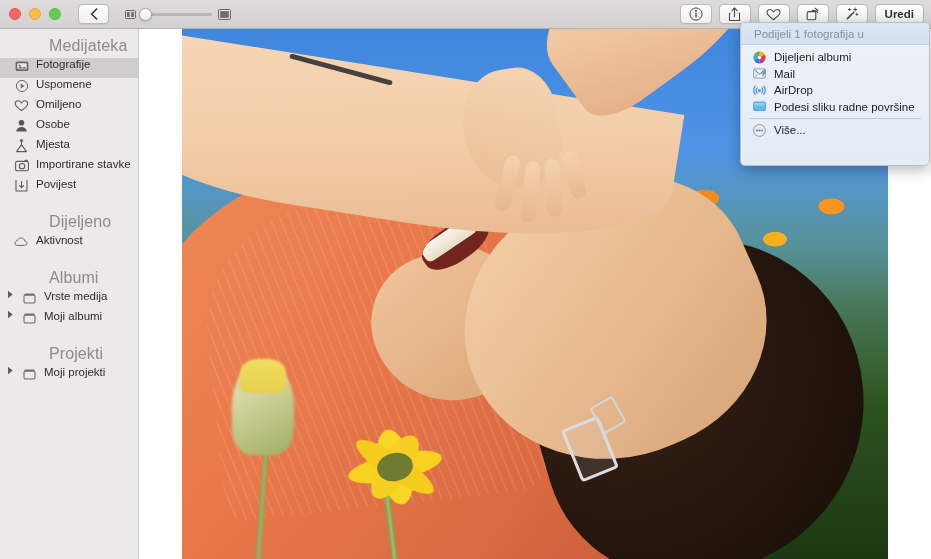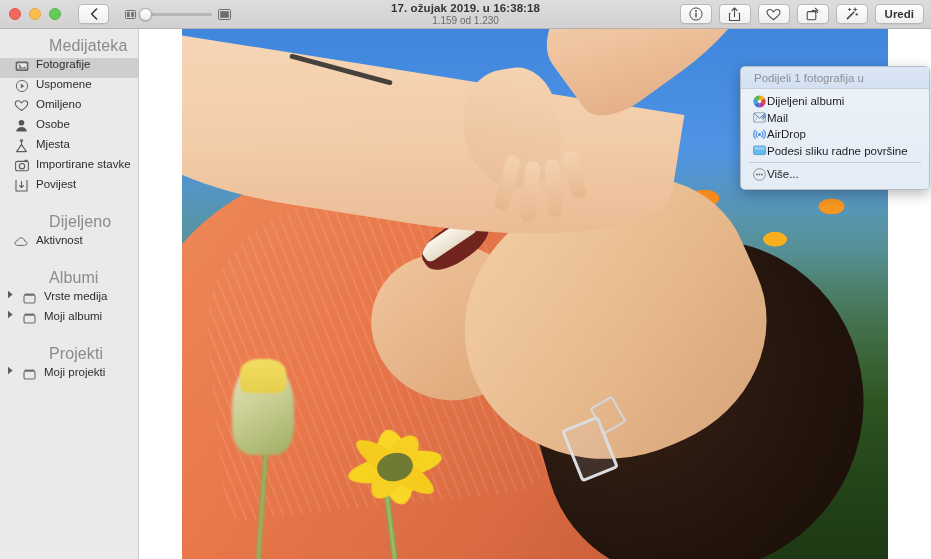"17. ožujak 2019. u 16:38:18" div.title-block { html: <div> <div>17. ožujak 2019. u 16:38:18</div> <div>1.159 od 1.230</div> </div> -> none }
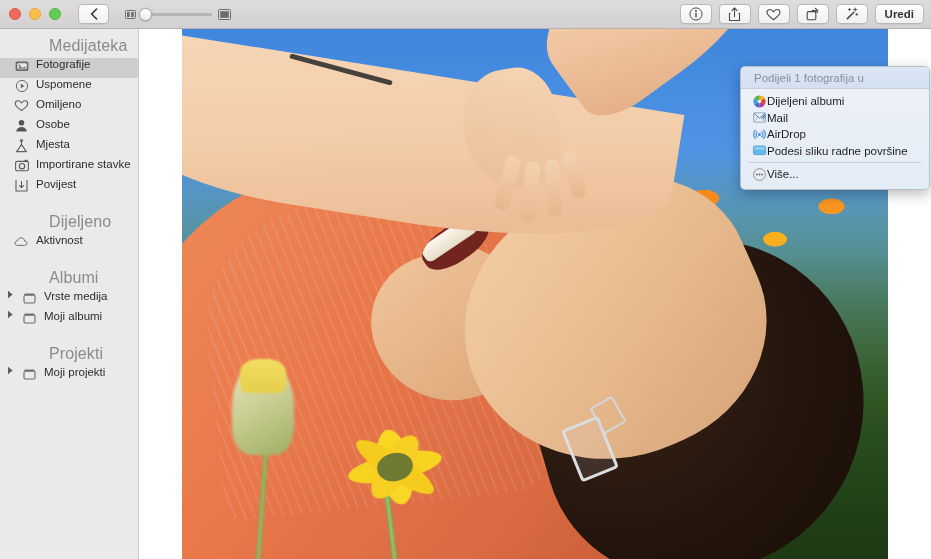"Podijeli 1 fotografija u" .share-menu { height: 124px -> 144px; margin-top: 44px -> none }
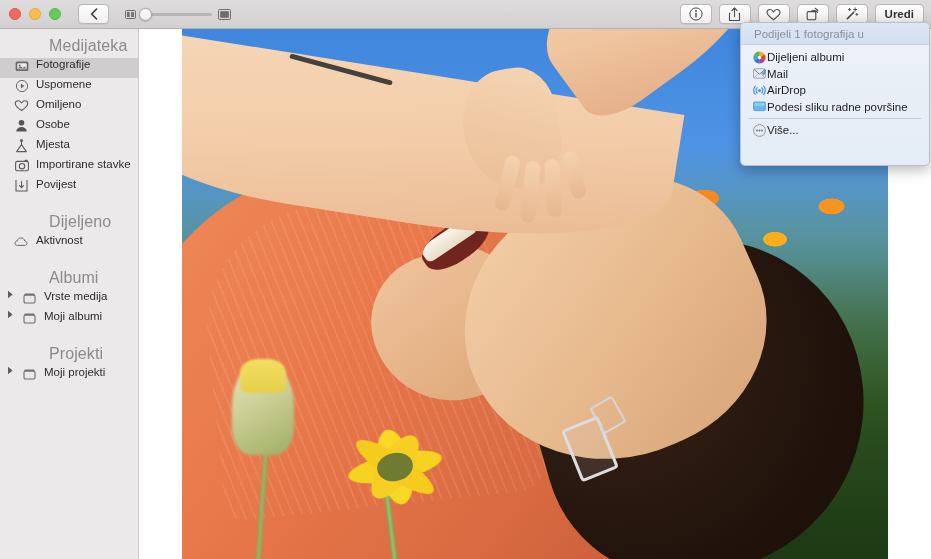"Dijeljeni albumi" .share-item { gap: 0 -> 7px }
